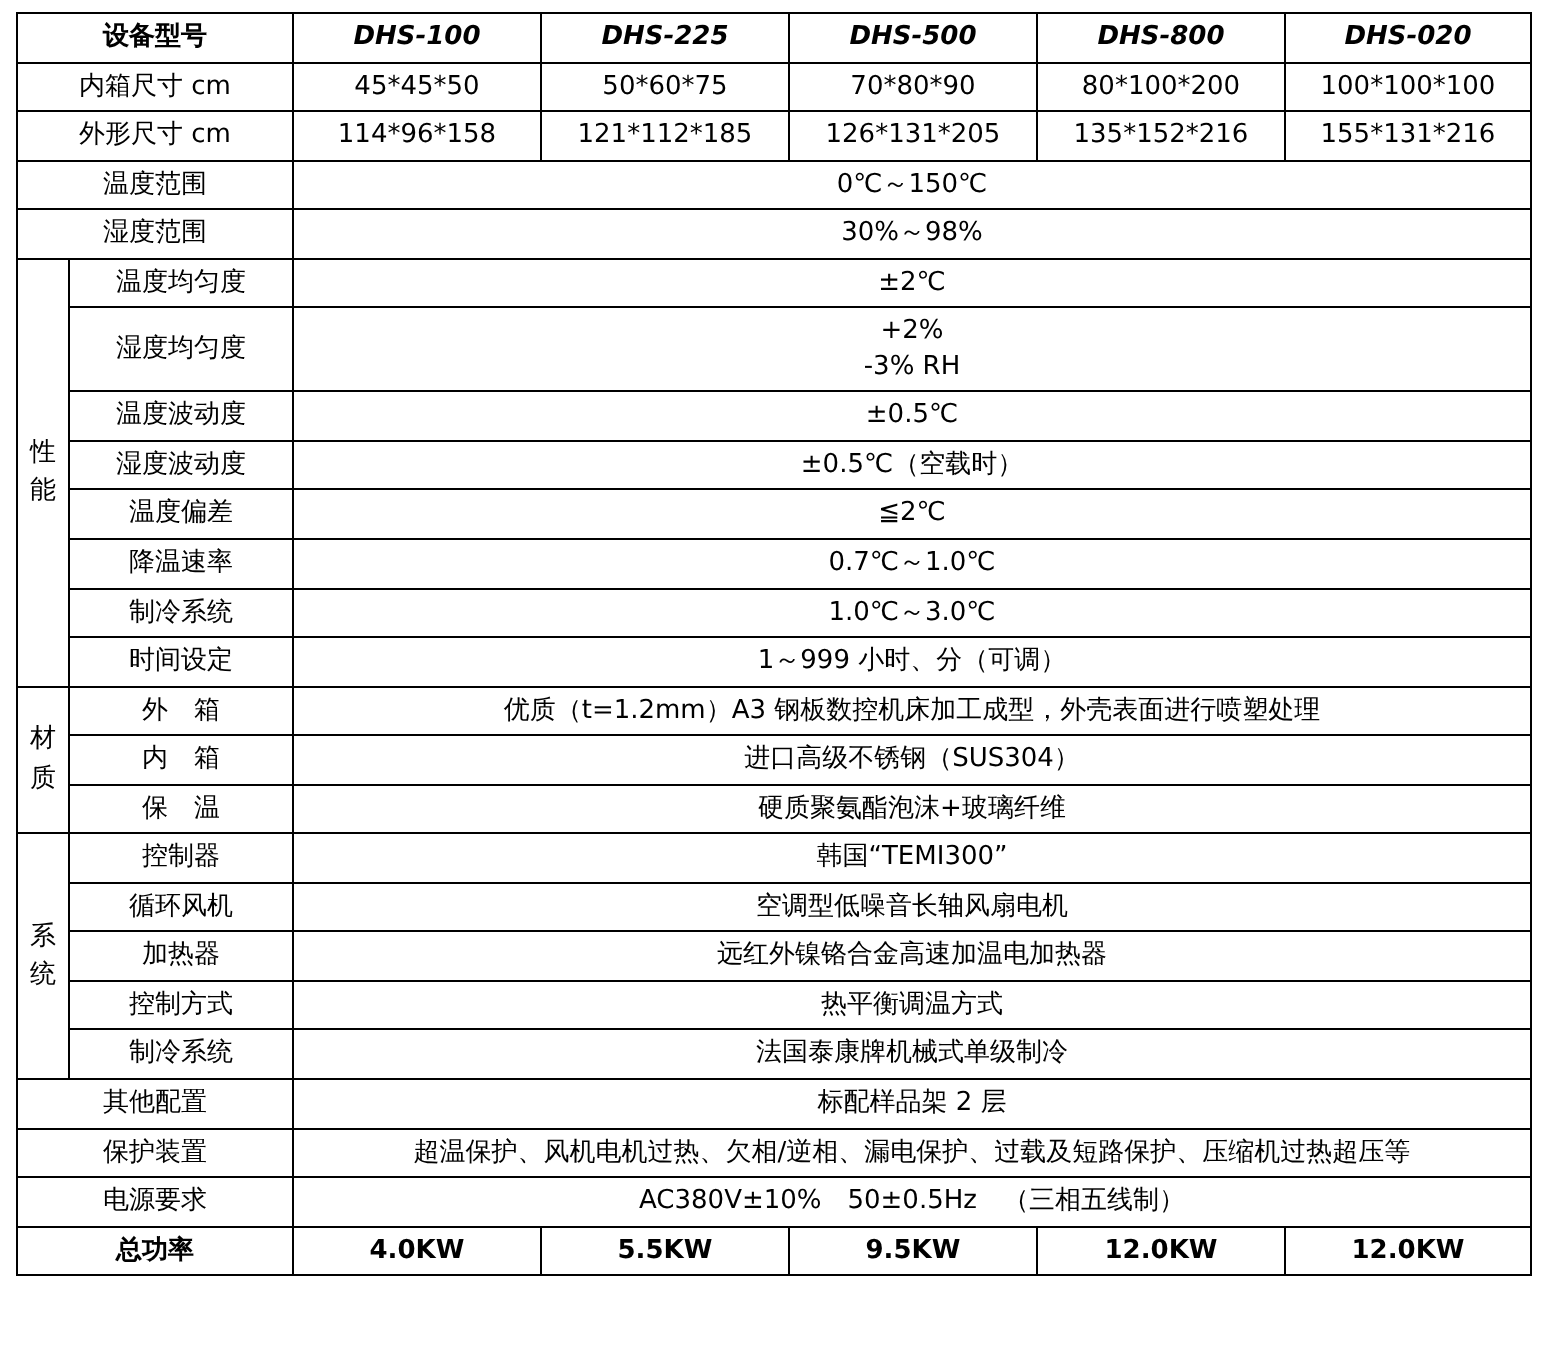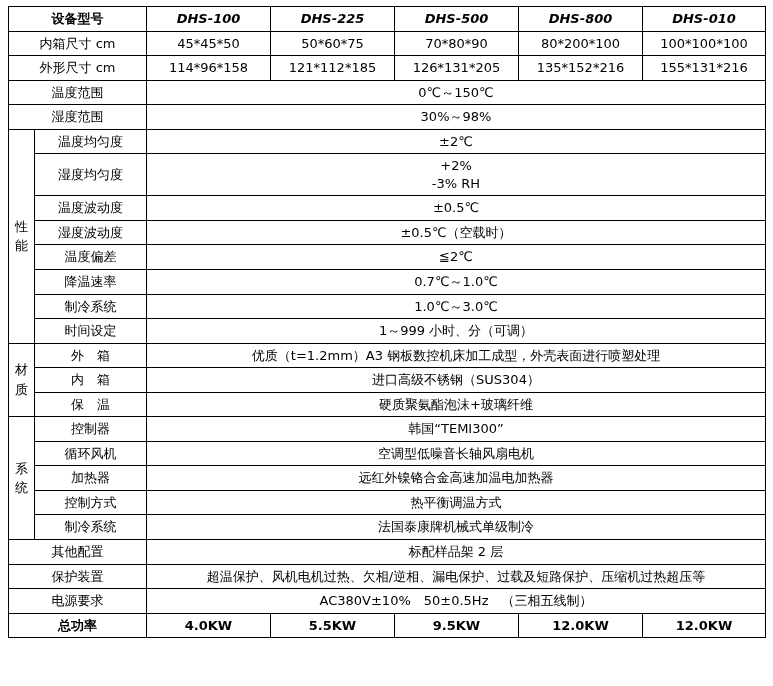"DHS-010" td.model { text: DHS-010 -> DHS-020 }
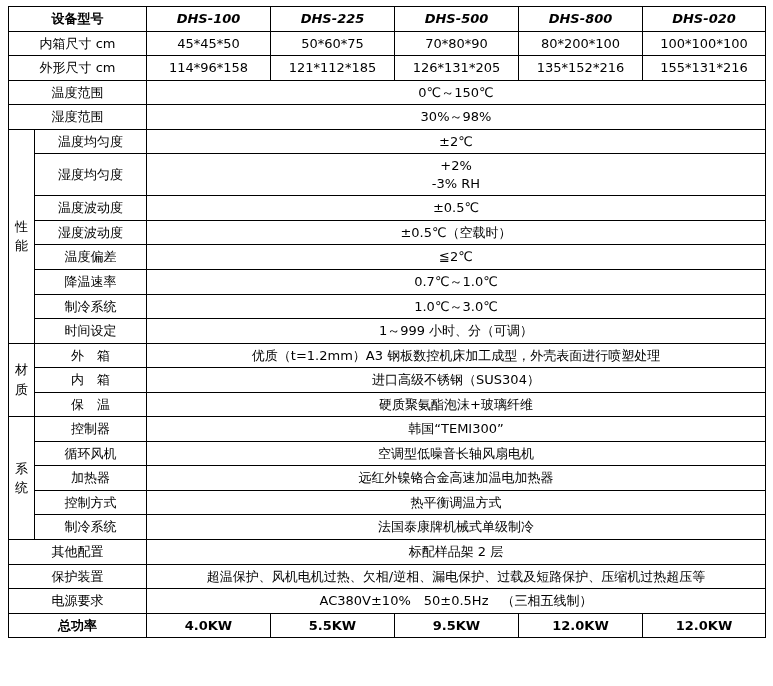"80*200*100" td { text: 200*100 -> 100*200 }
